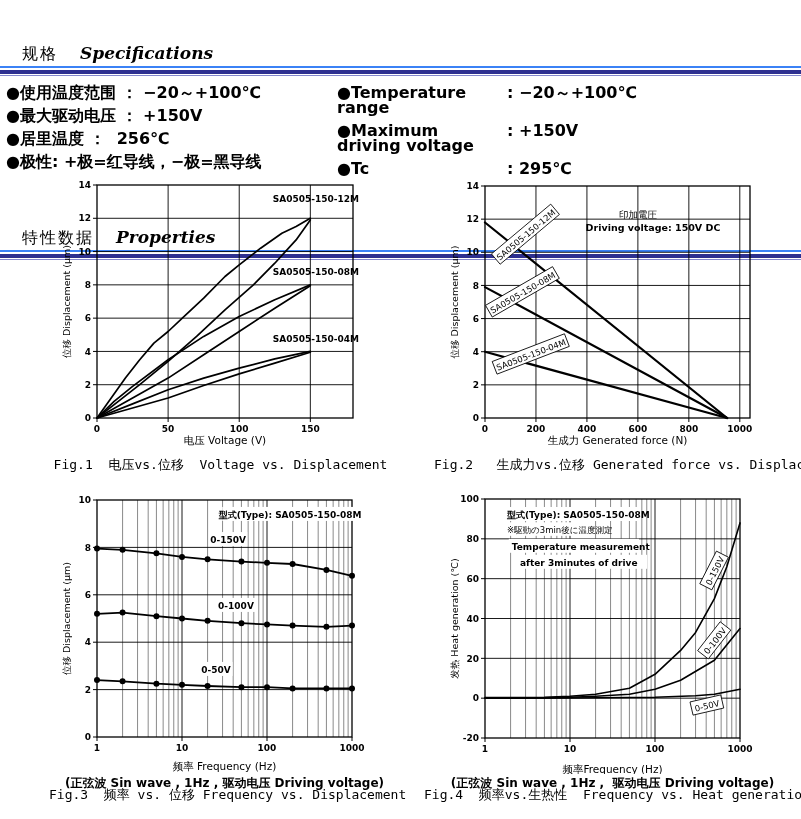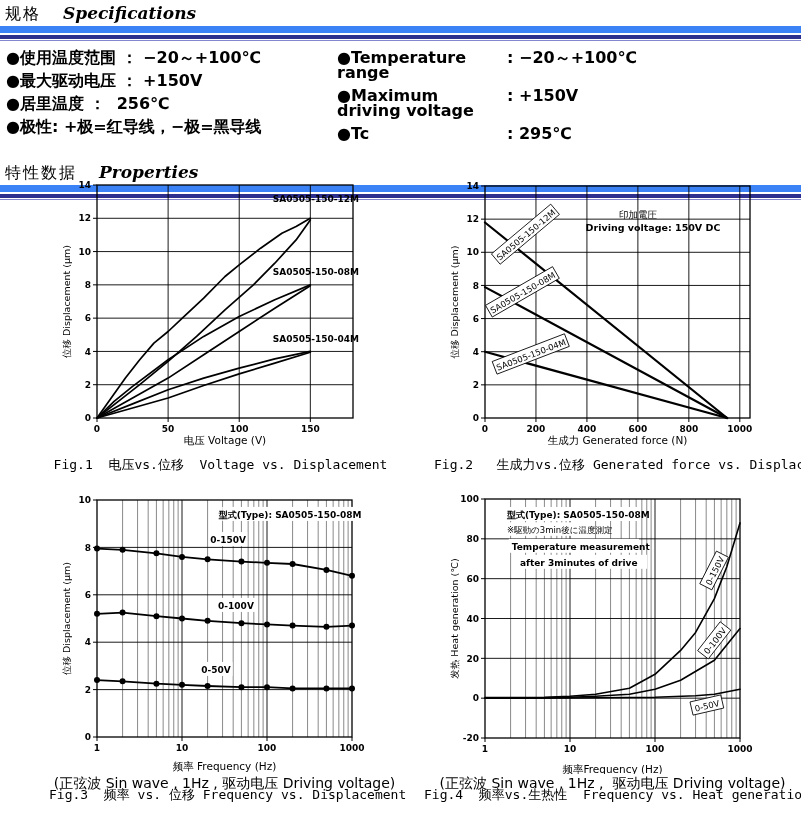"规格 Specifications" .sect { border-bottom: 7px solid #3b82f6 -> 2px solid #3b82f6; margin-top: none -> 40px; padding: 3px 2px 1px 5px -> 3px 2px 1px 22px }
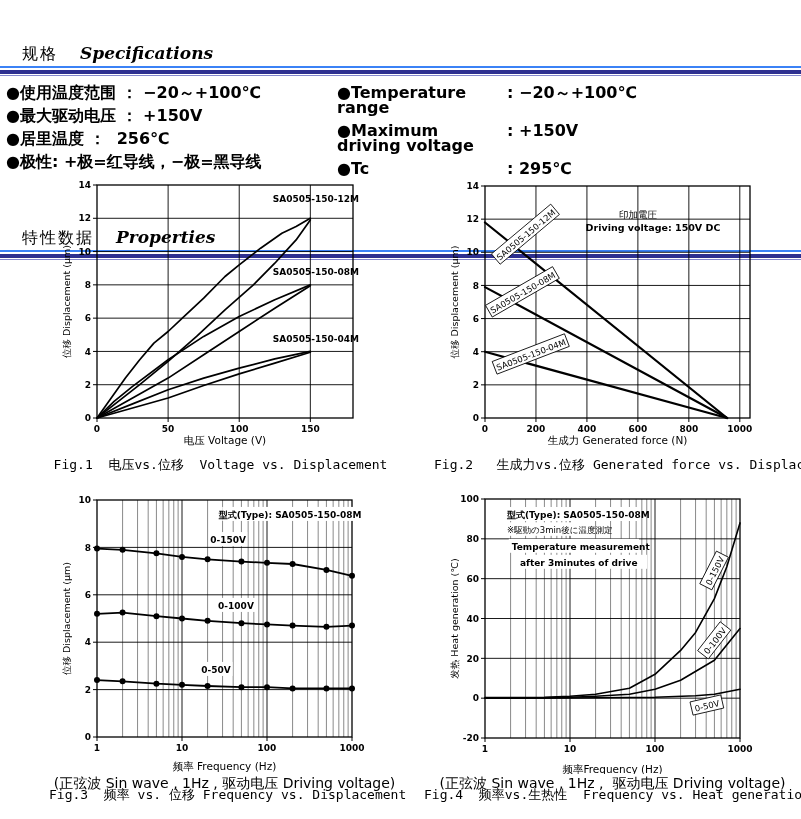"(正弦波 Sin wave , 1Hz" .subcap { font-size: 14px -> 12px; font-weight: normal -> bold }
